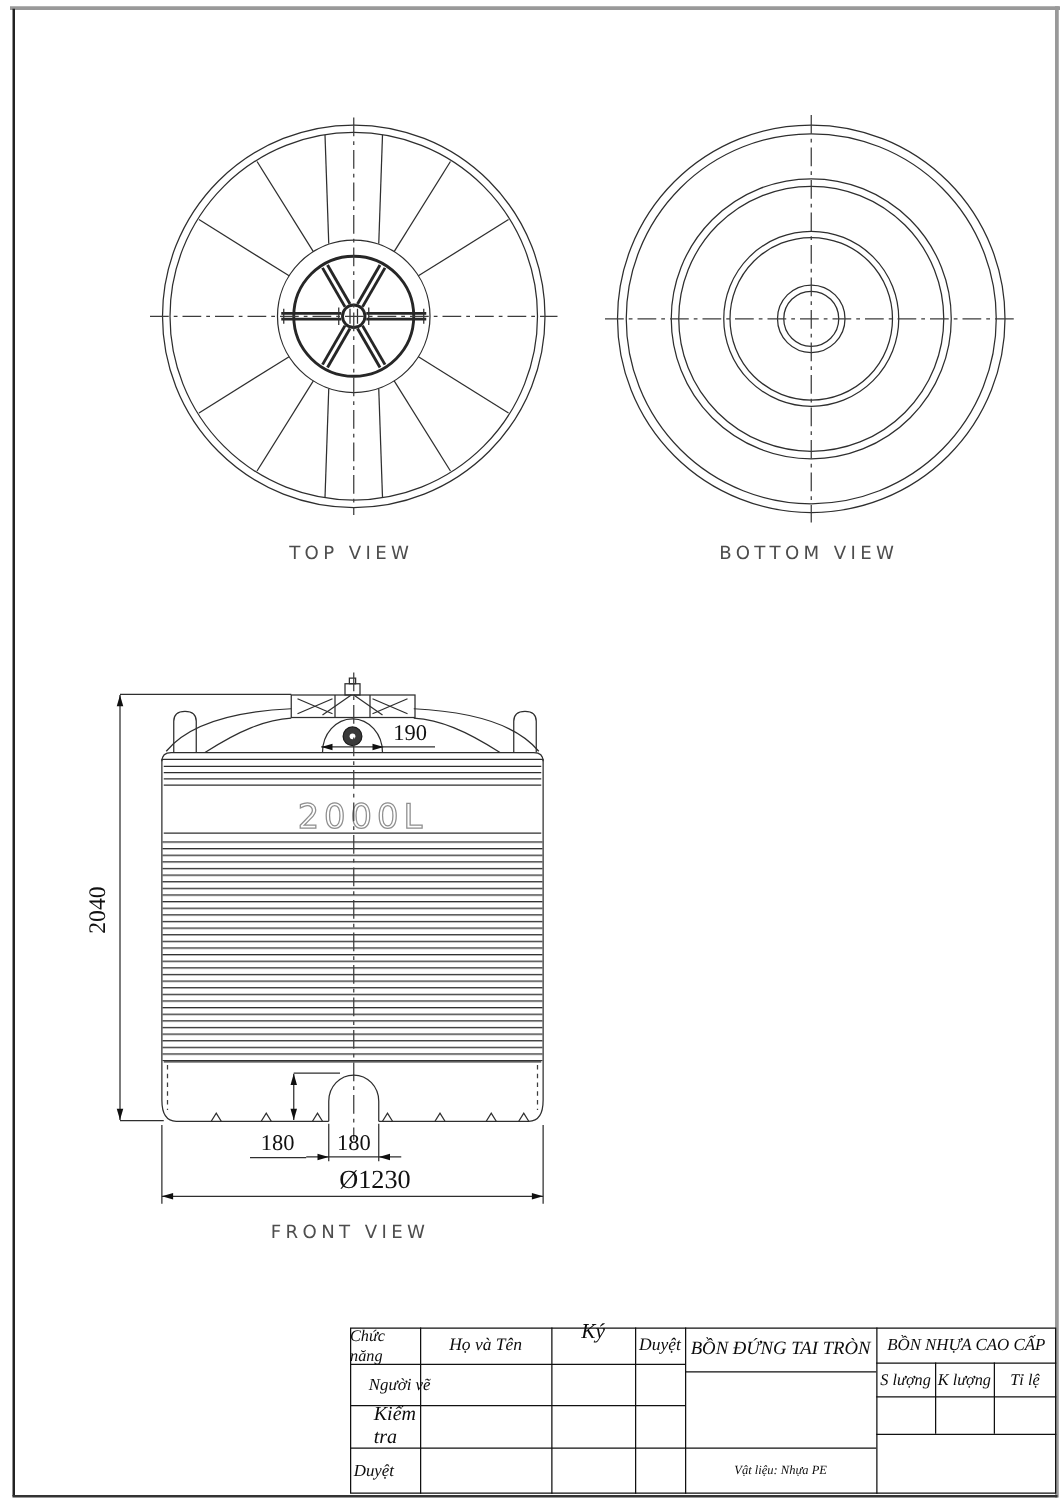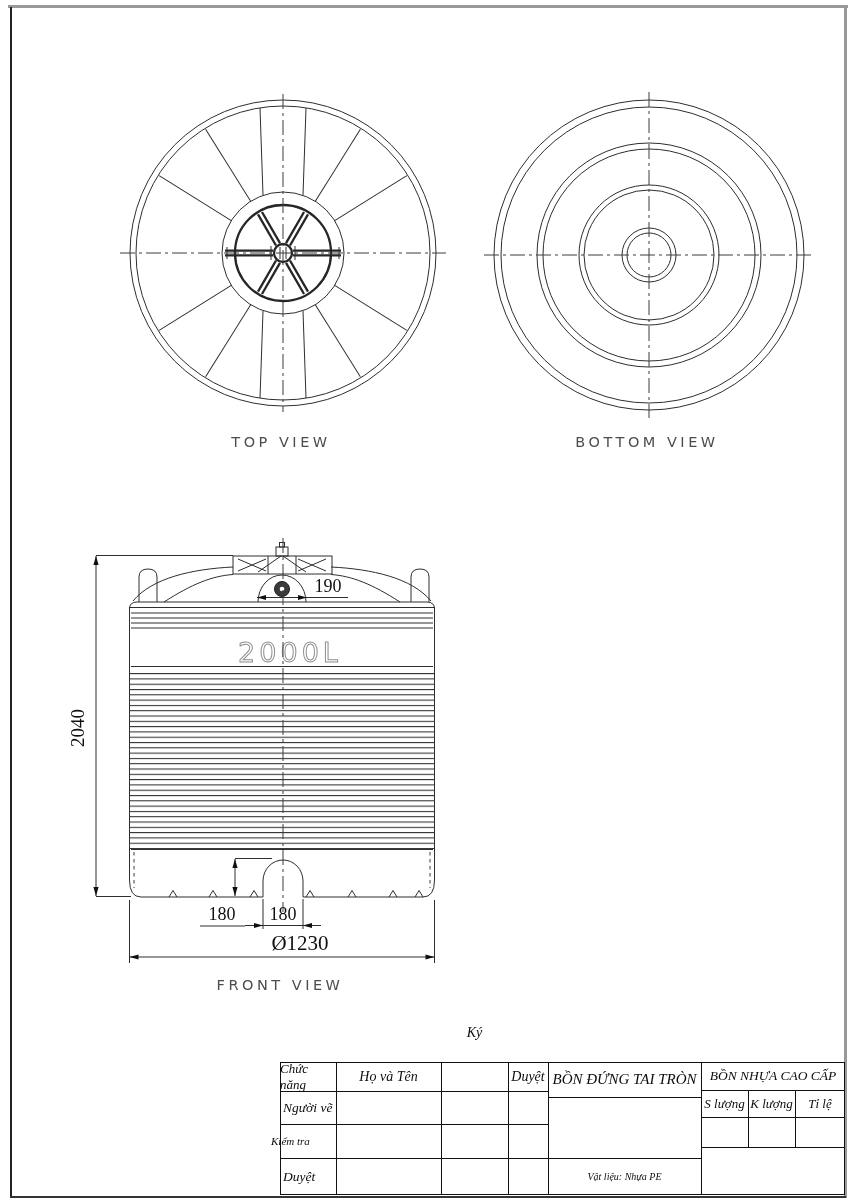"Ký" div.tcell { font-size: 14px -> 17px; top: 1018px -> 1050px }
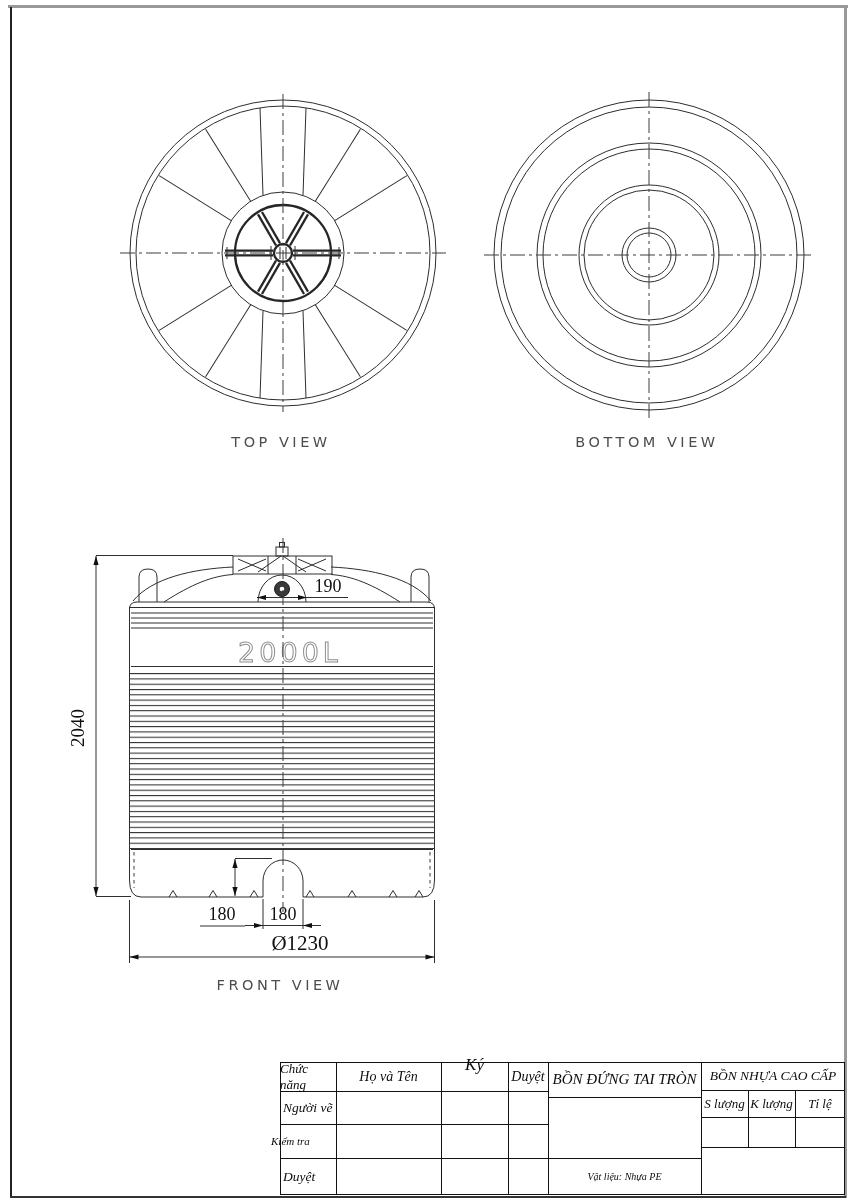"Người vẽ" div.tcell { left: 280px -> 292px }
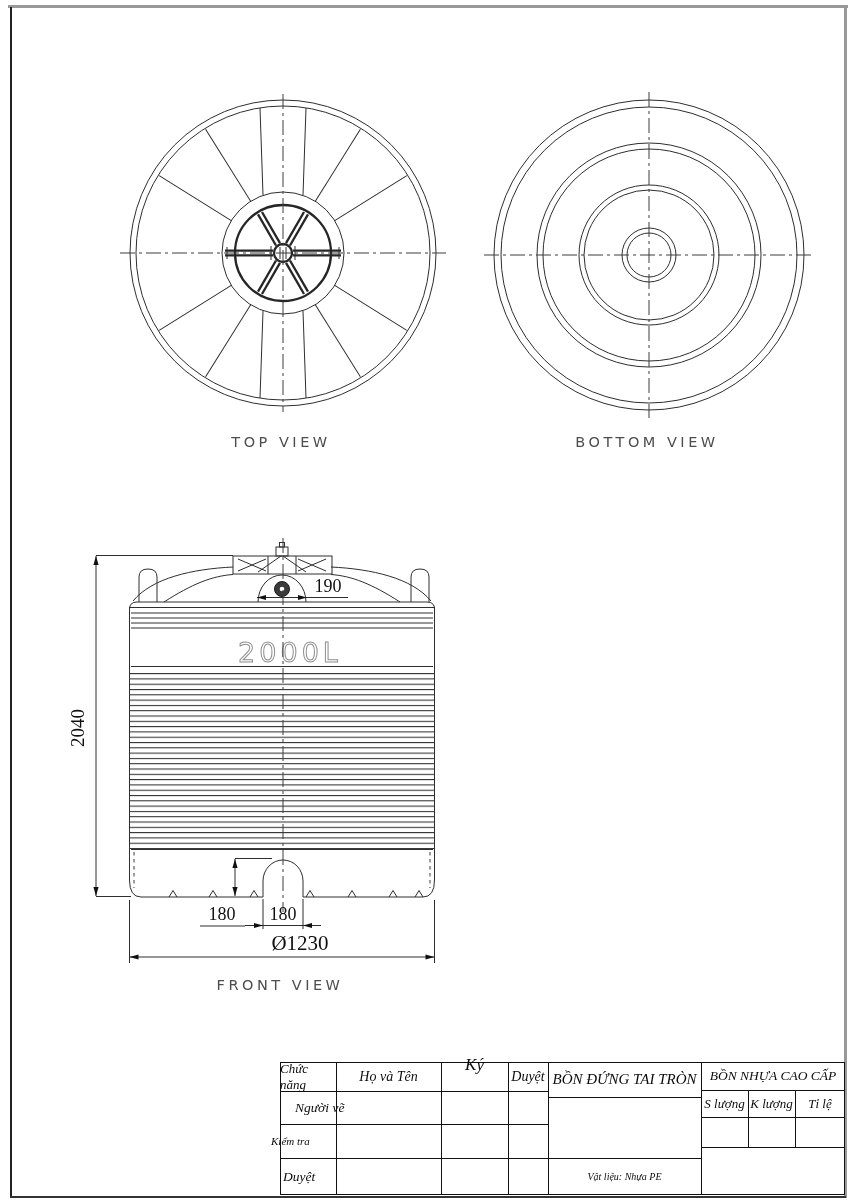"Kiểm tra" div.tcell { font-size: 11px -> 16px; left: 268px -> 296px }
